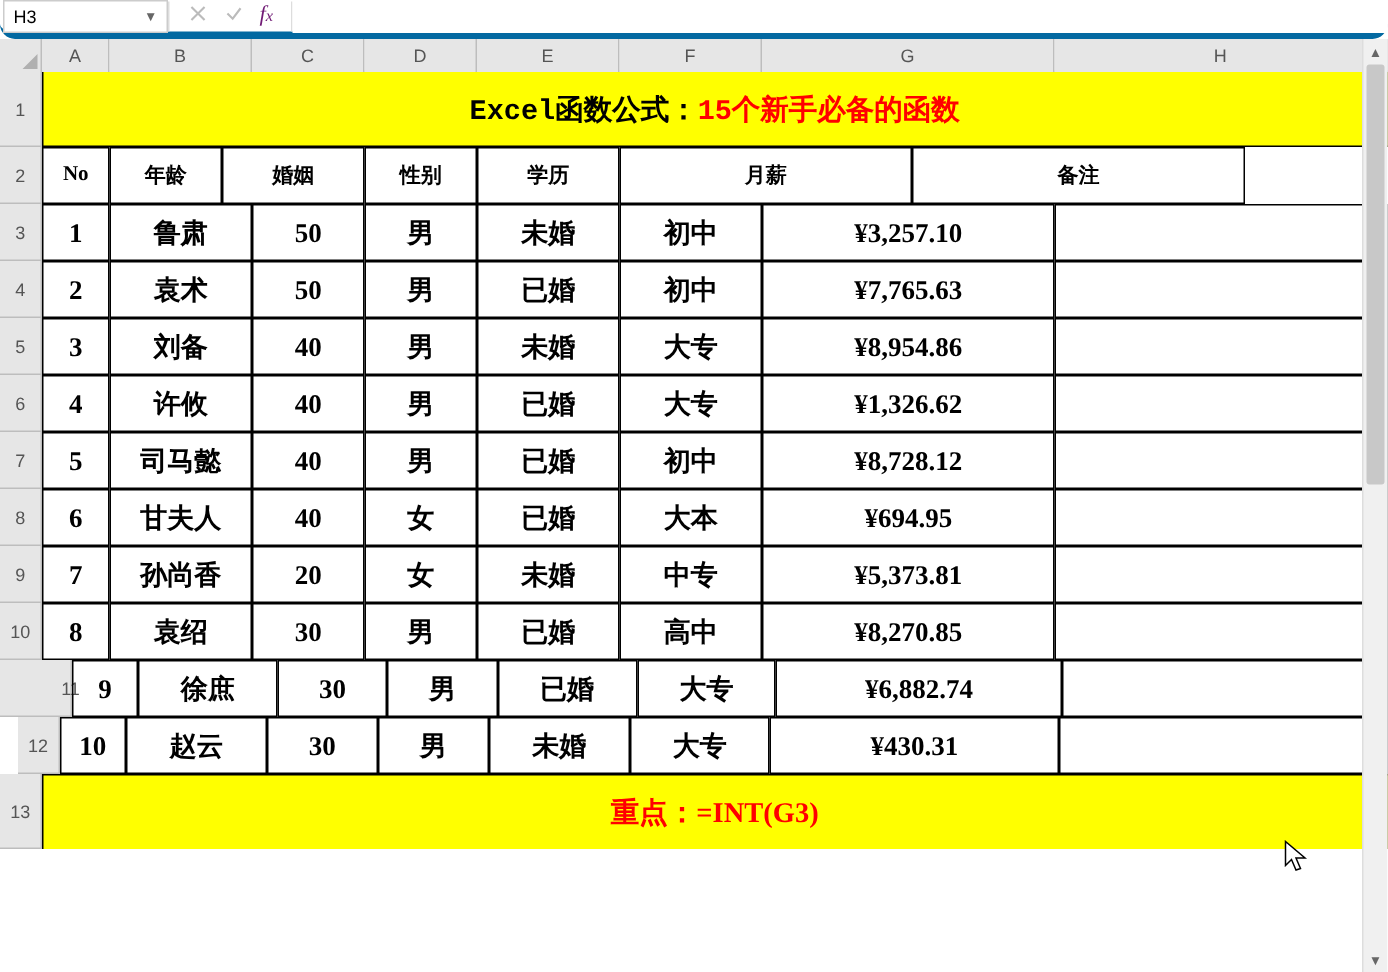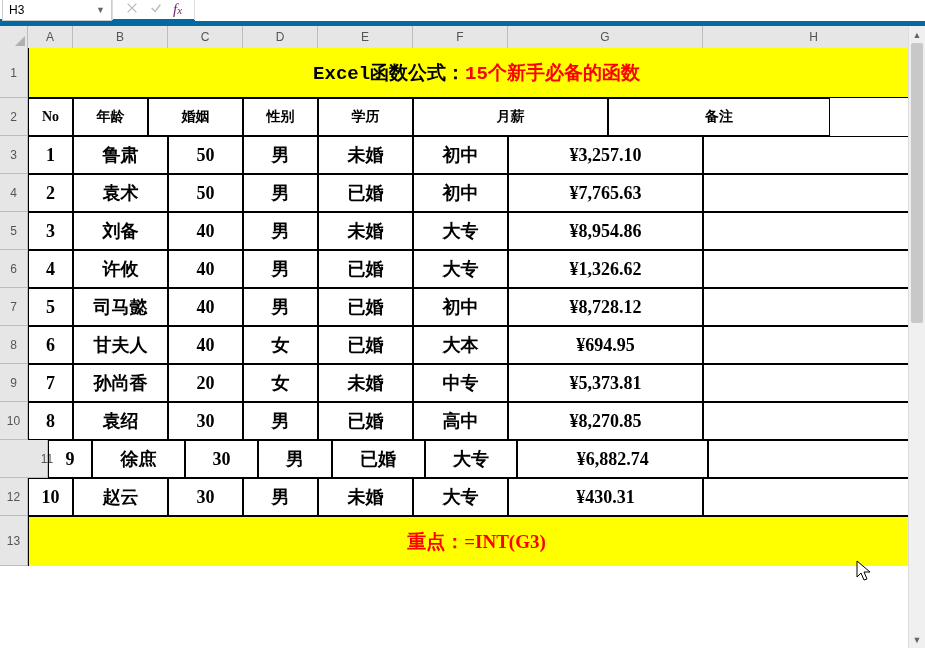"H3" .fbar { border-bottom: 7px solid #0369a1 -> 5px solid #0369a1; border-radius: none -> 10px }
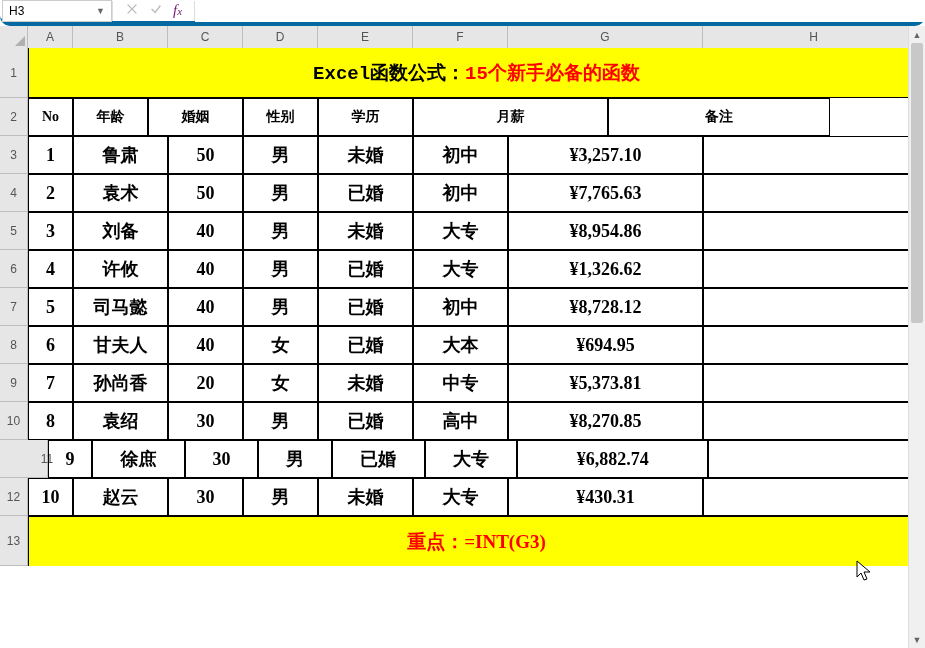"12" div.rowhdr { margin-left: none -> 12px }
